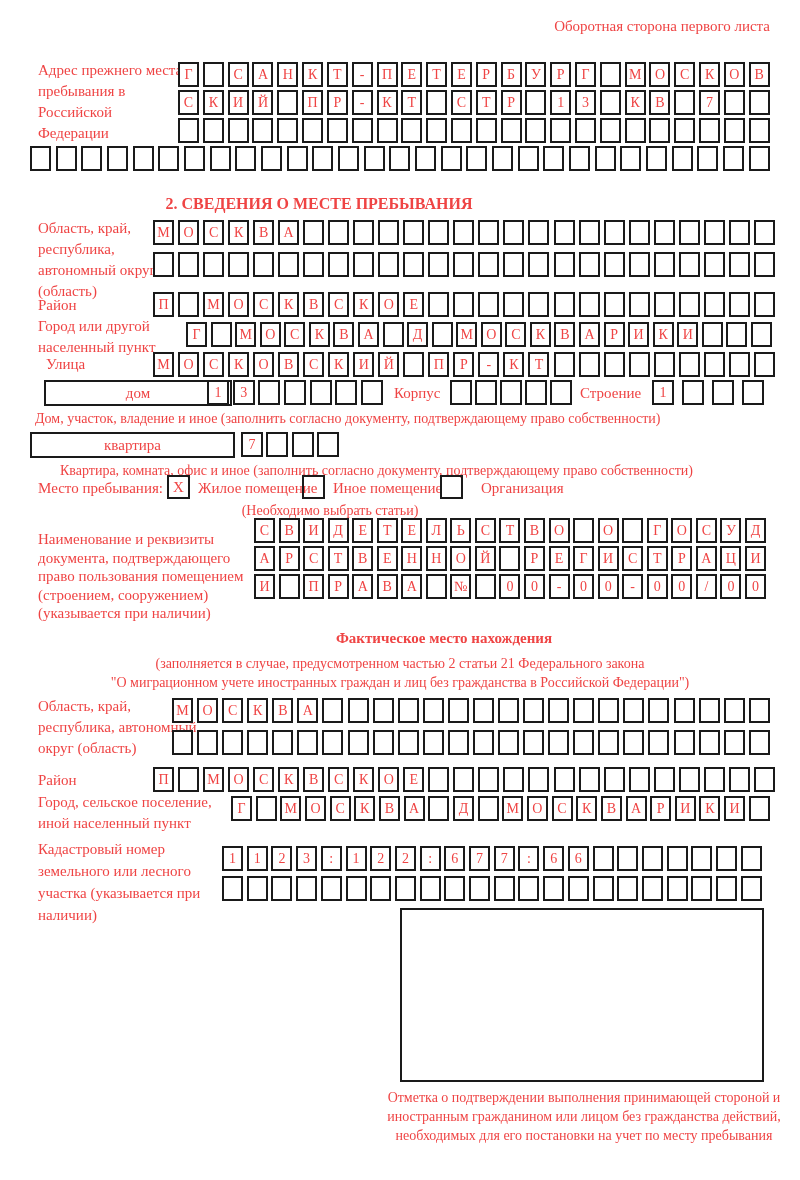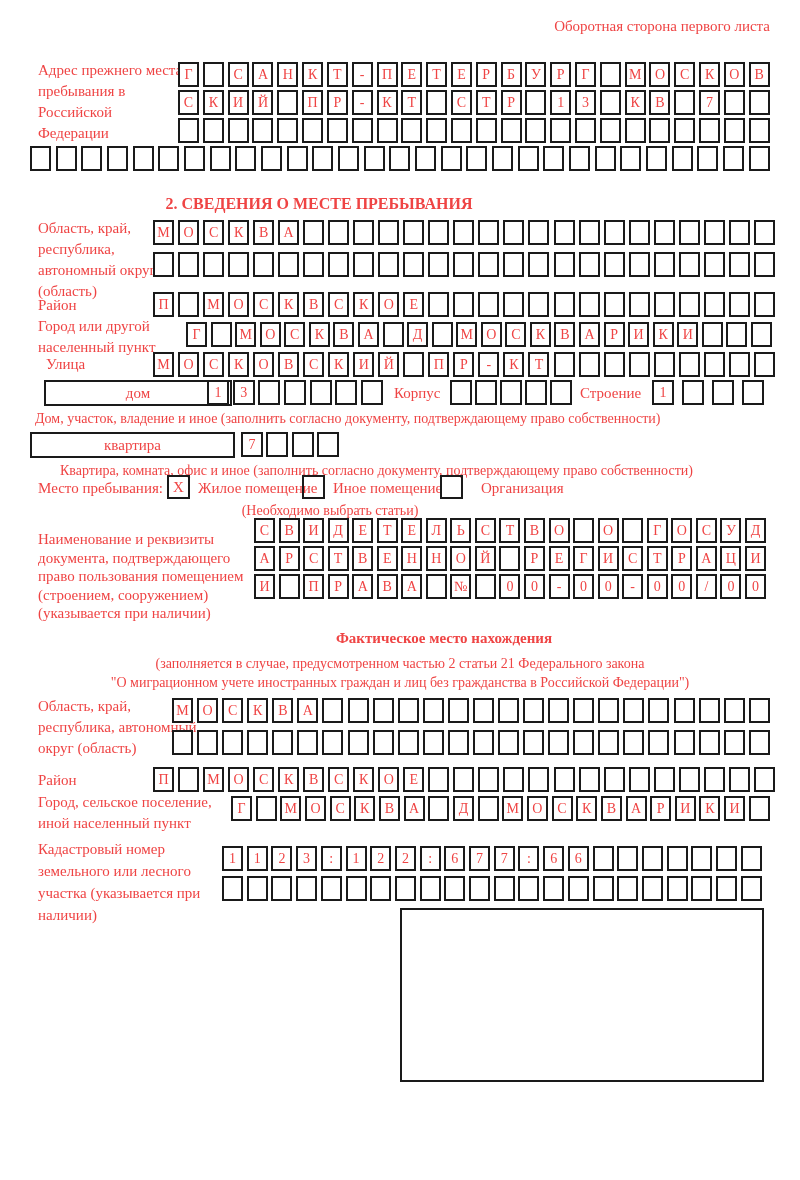"Отметка о подтверждении выполнения" div.abs { html: none -> <div>Отметка о подтверждении выполнения принимающей стороной и иностранным гражданином или лицом без гражданства действий, необходимых для его постановки на учет по месту пребывания</div> }
